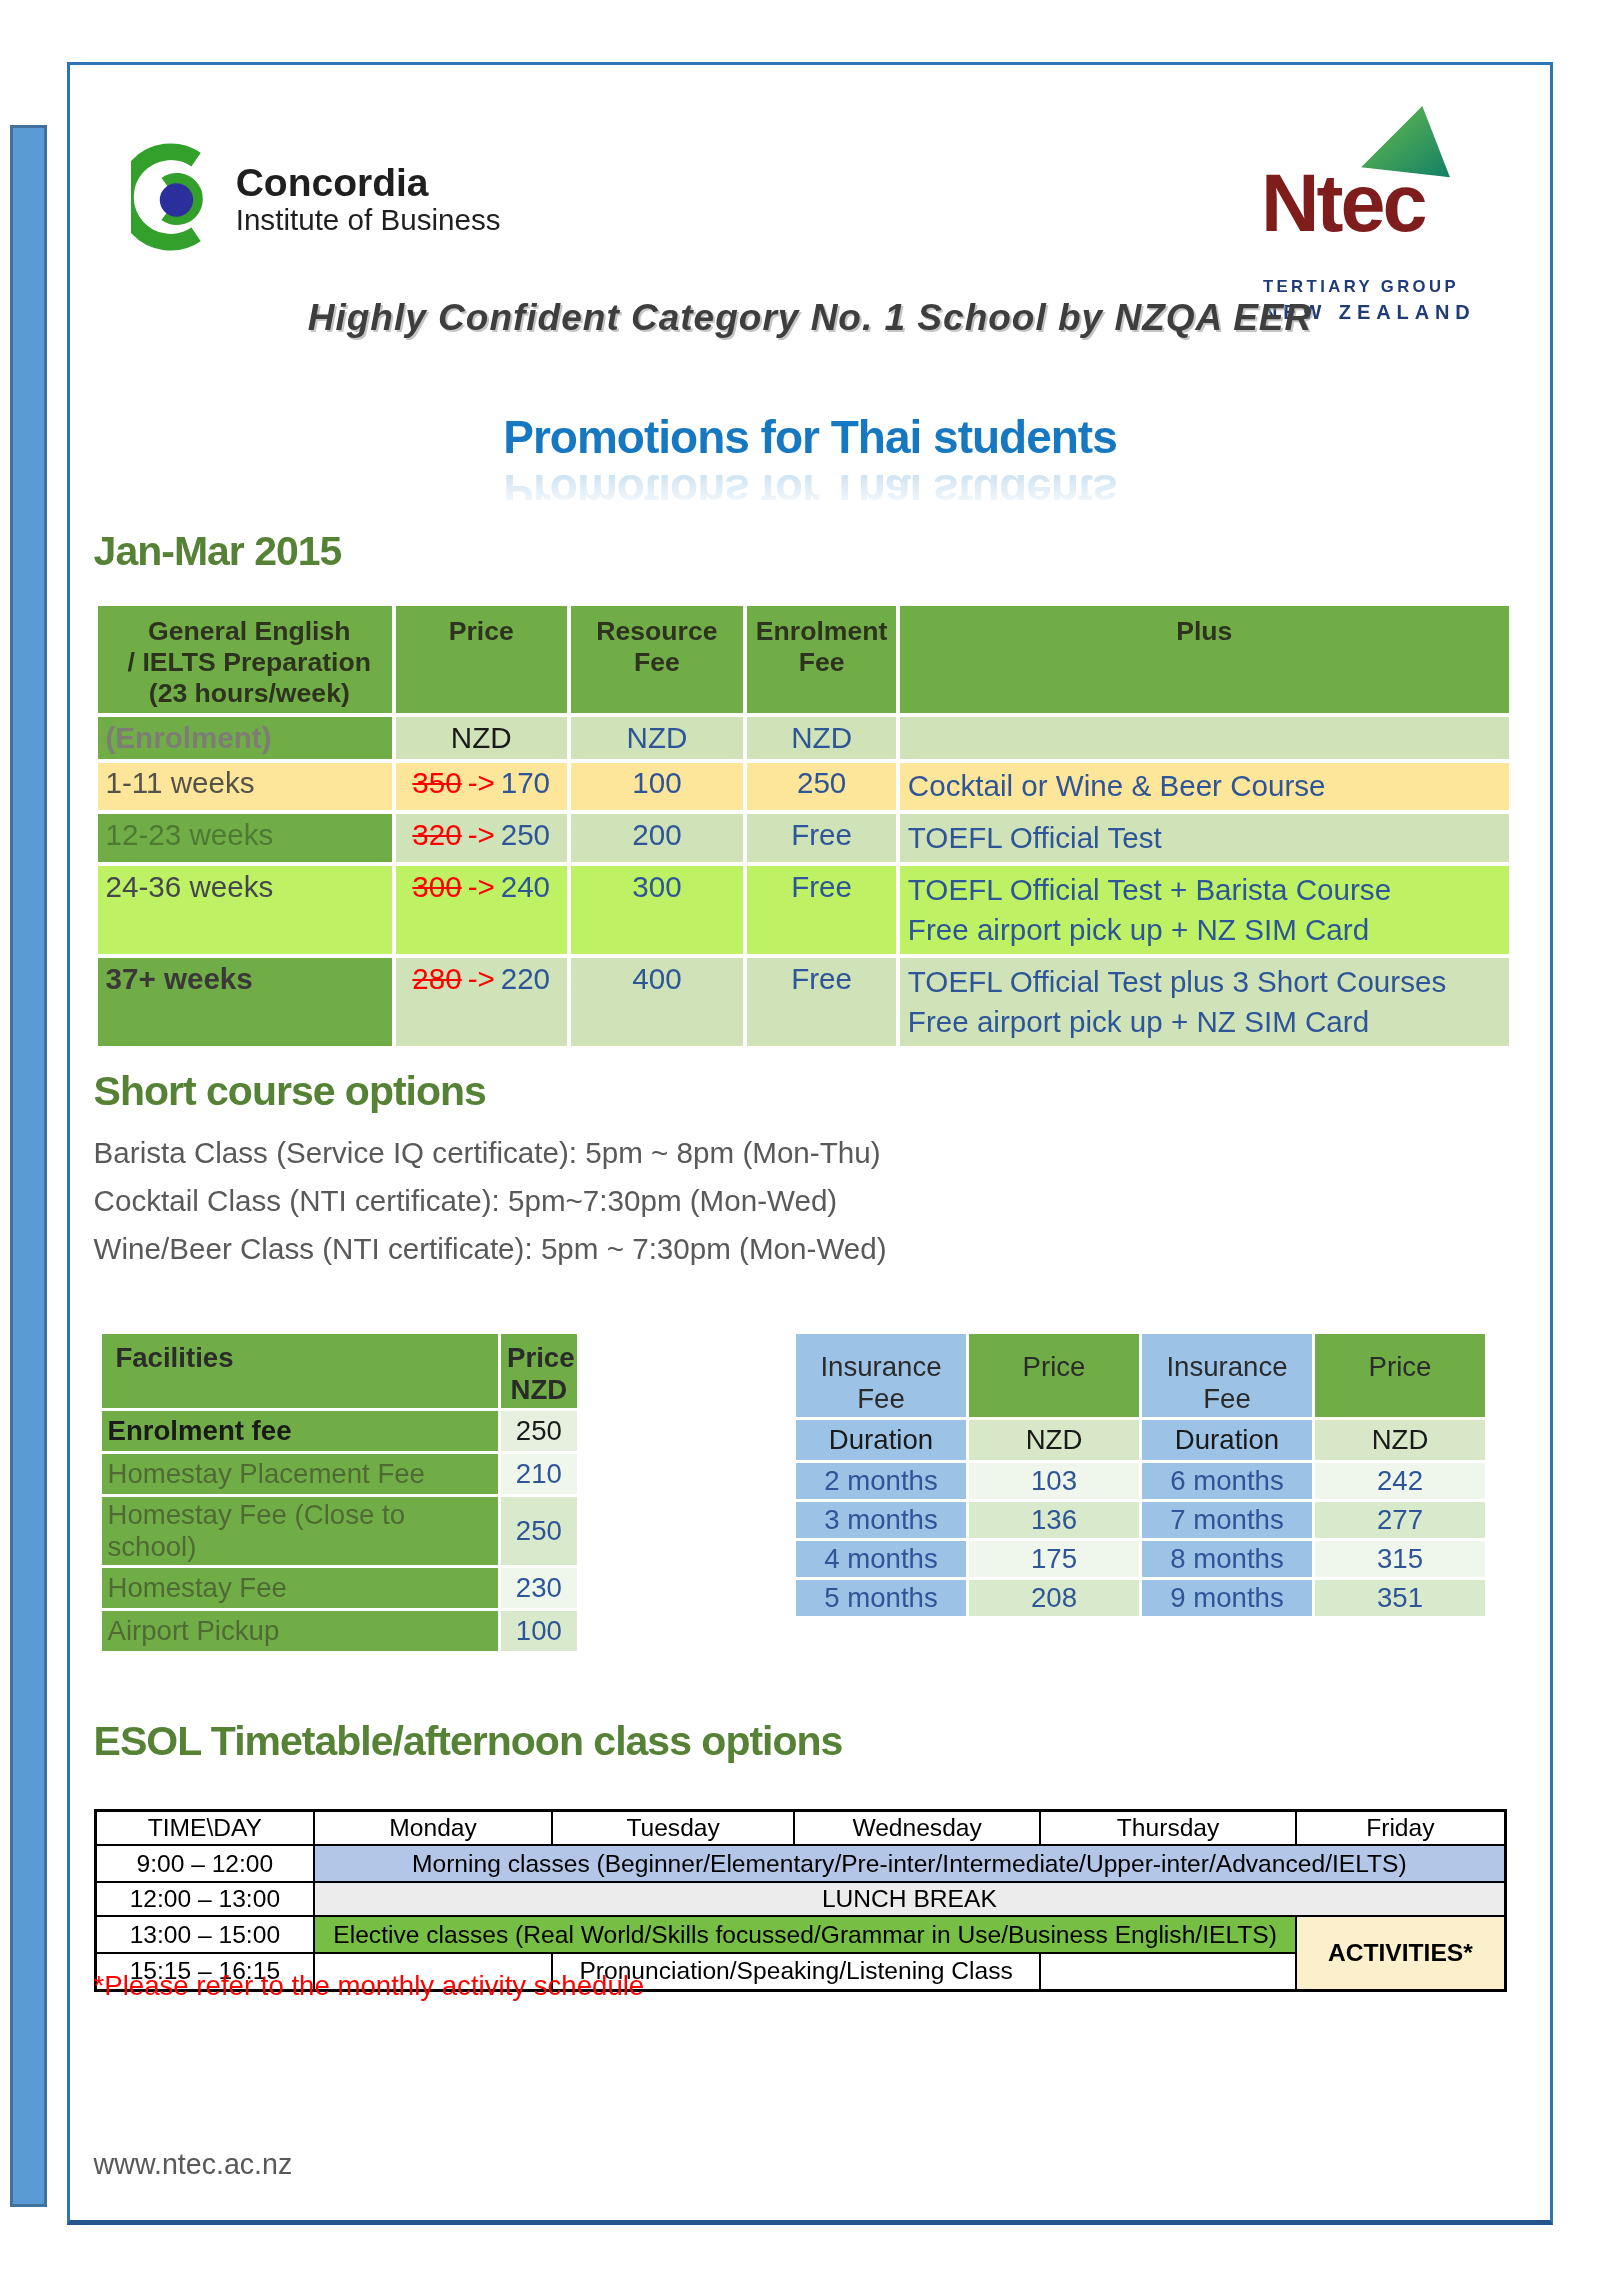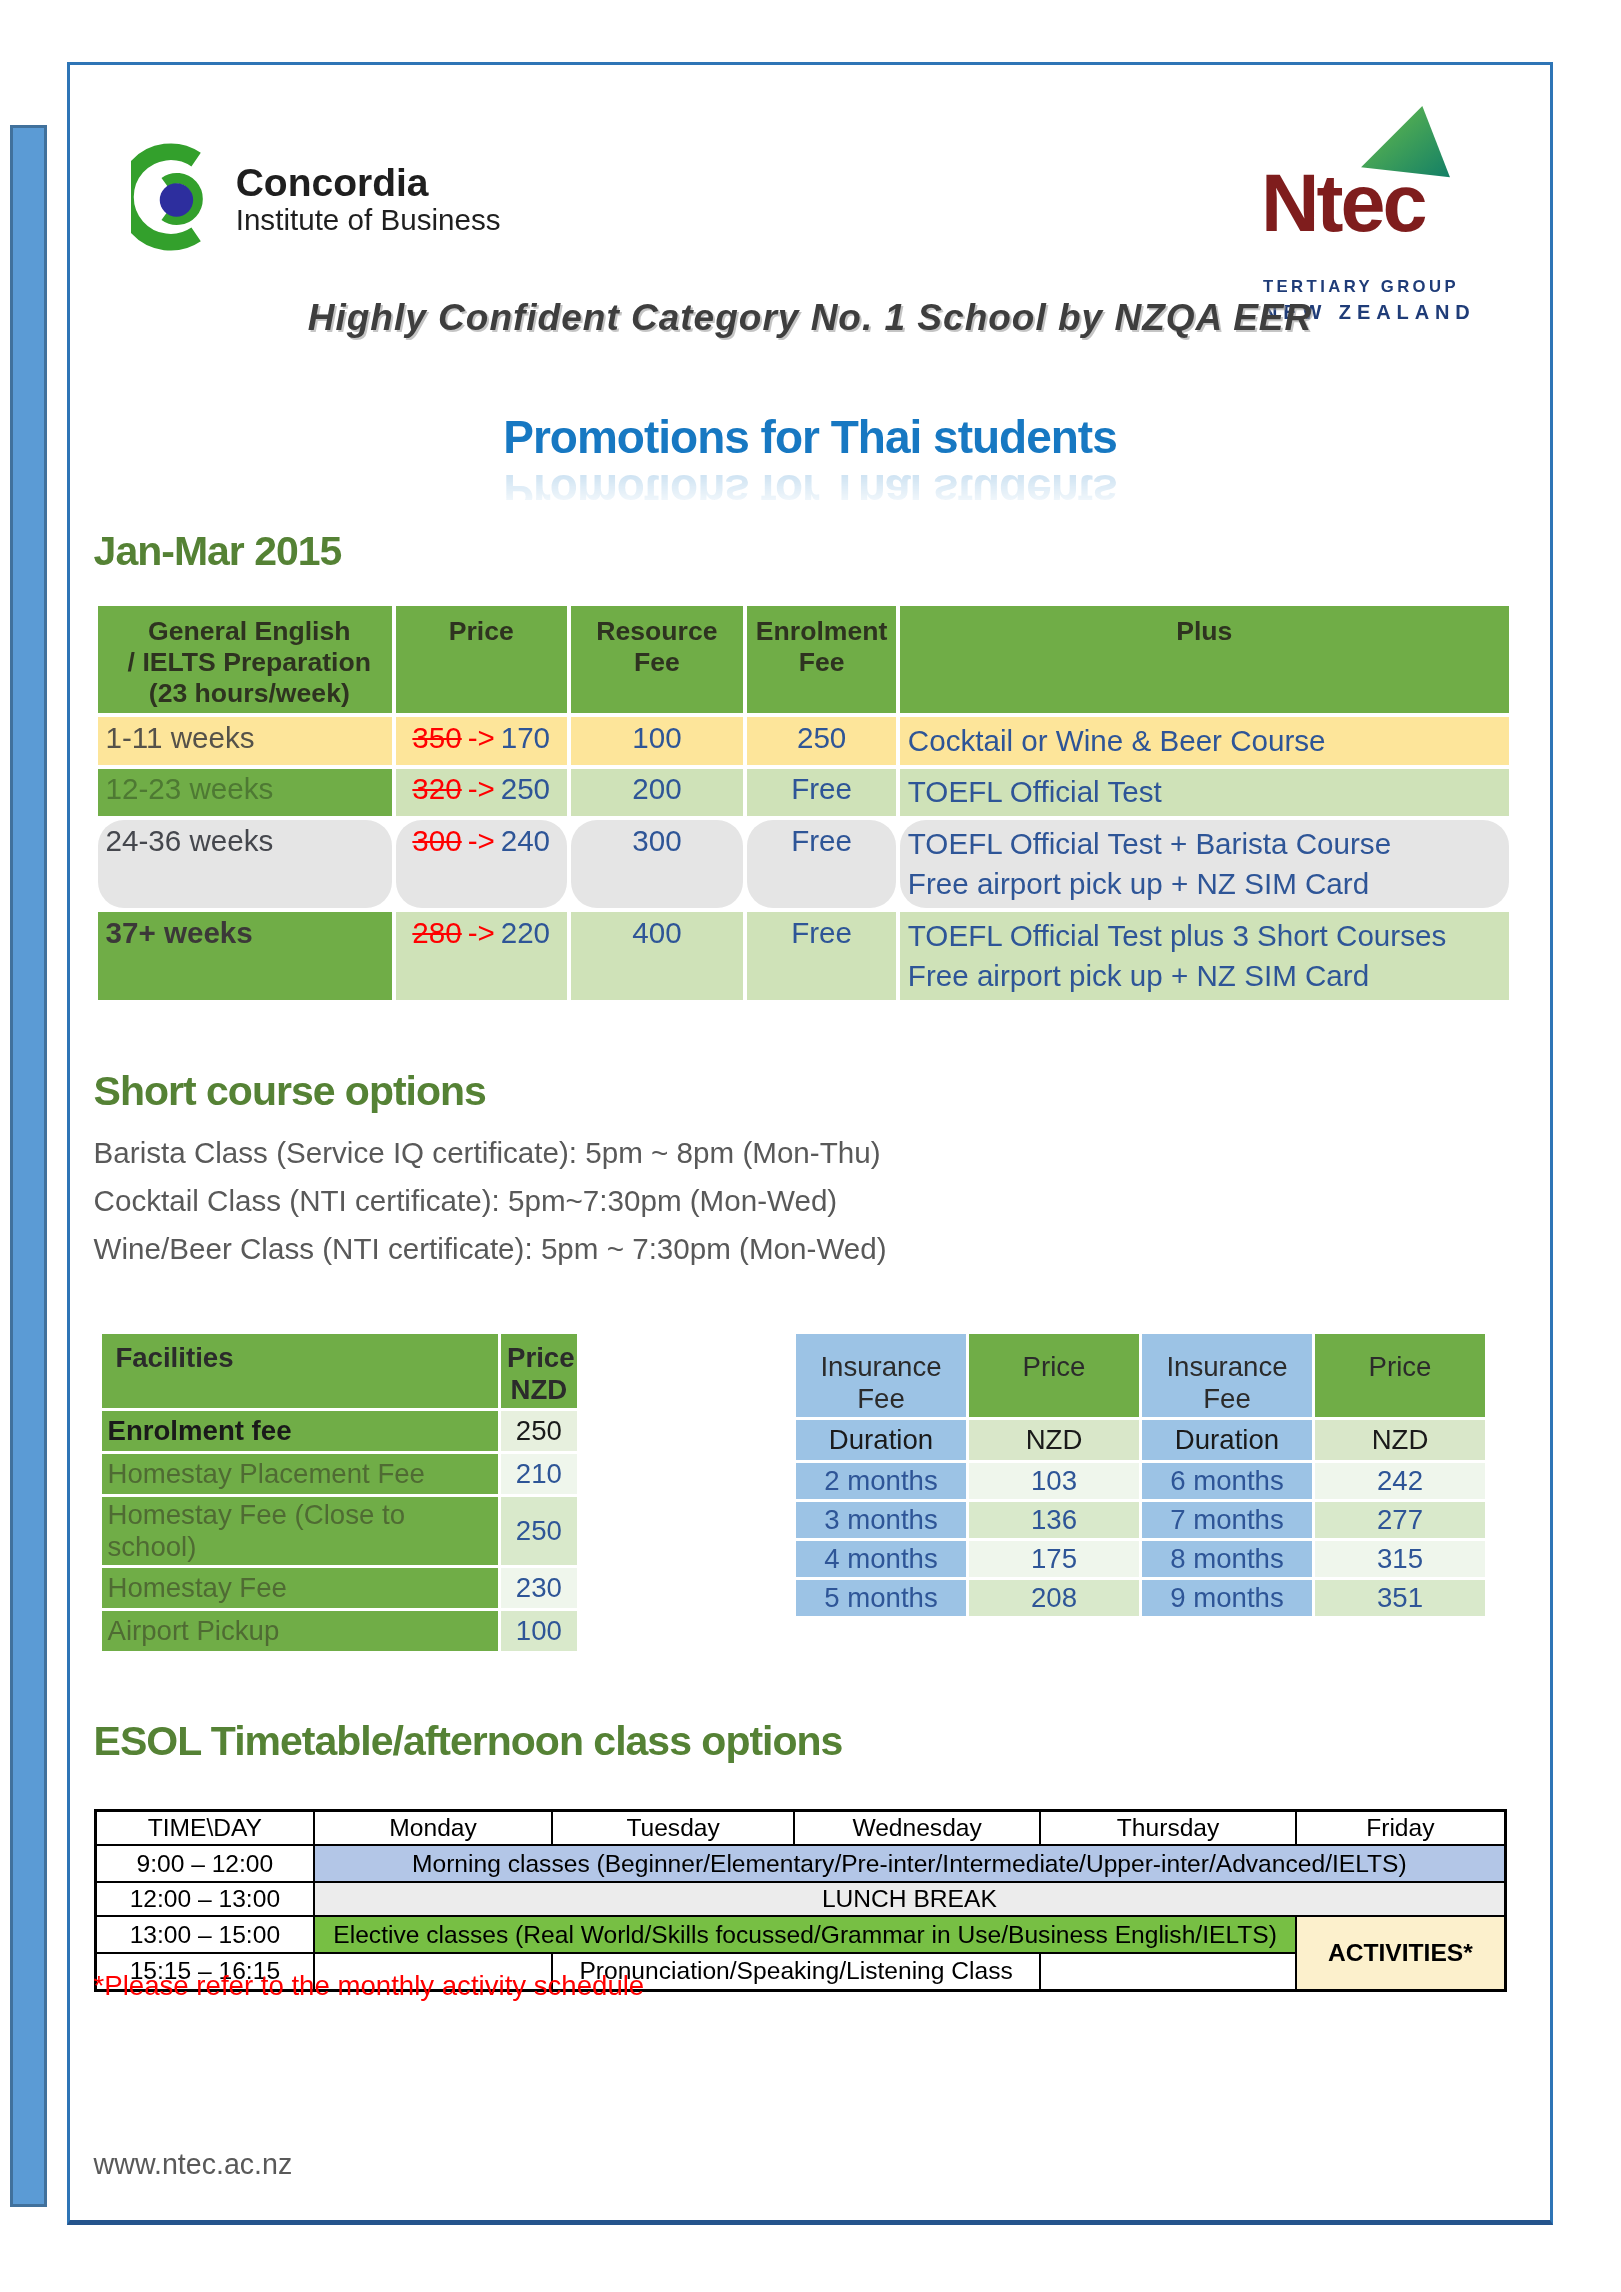"(Enrolment)" tr.pcur { html: none -> <tr> <td>(Enrolment)</td> <td>NZD</td> <td>NZD</td> <td>NZD</td> <td></td> </tr> }
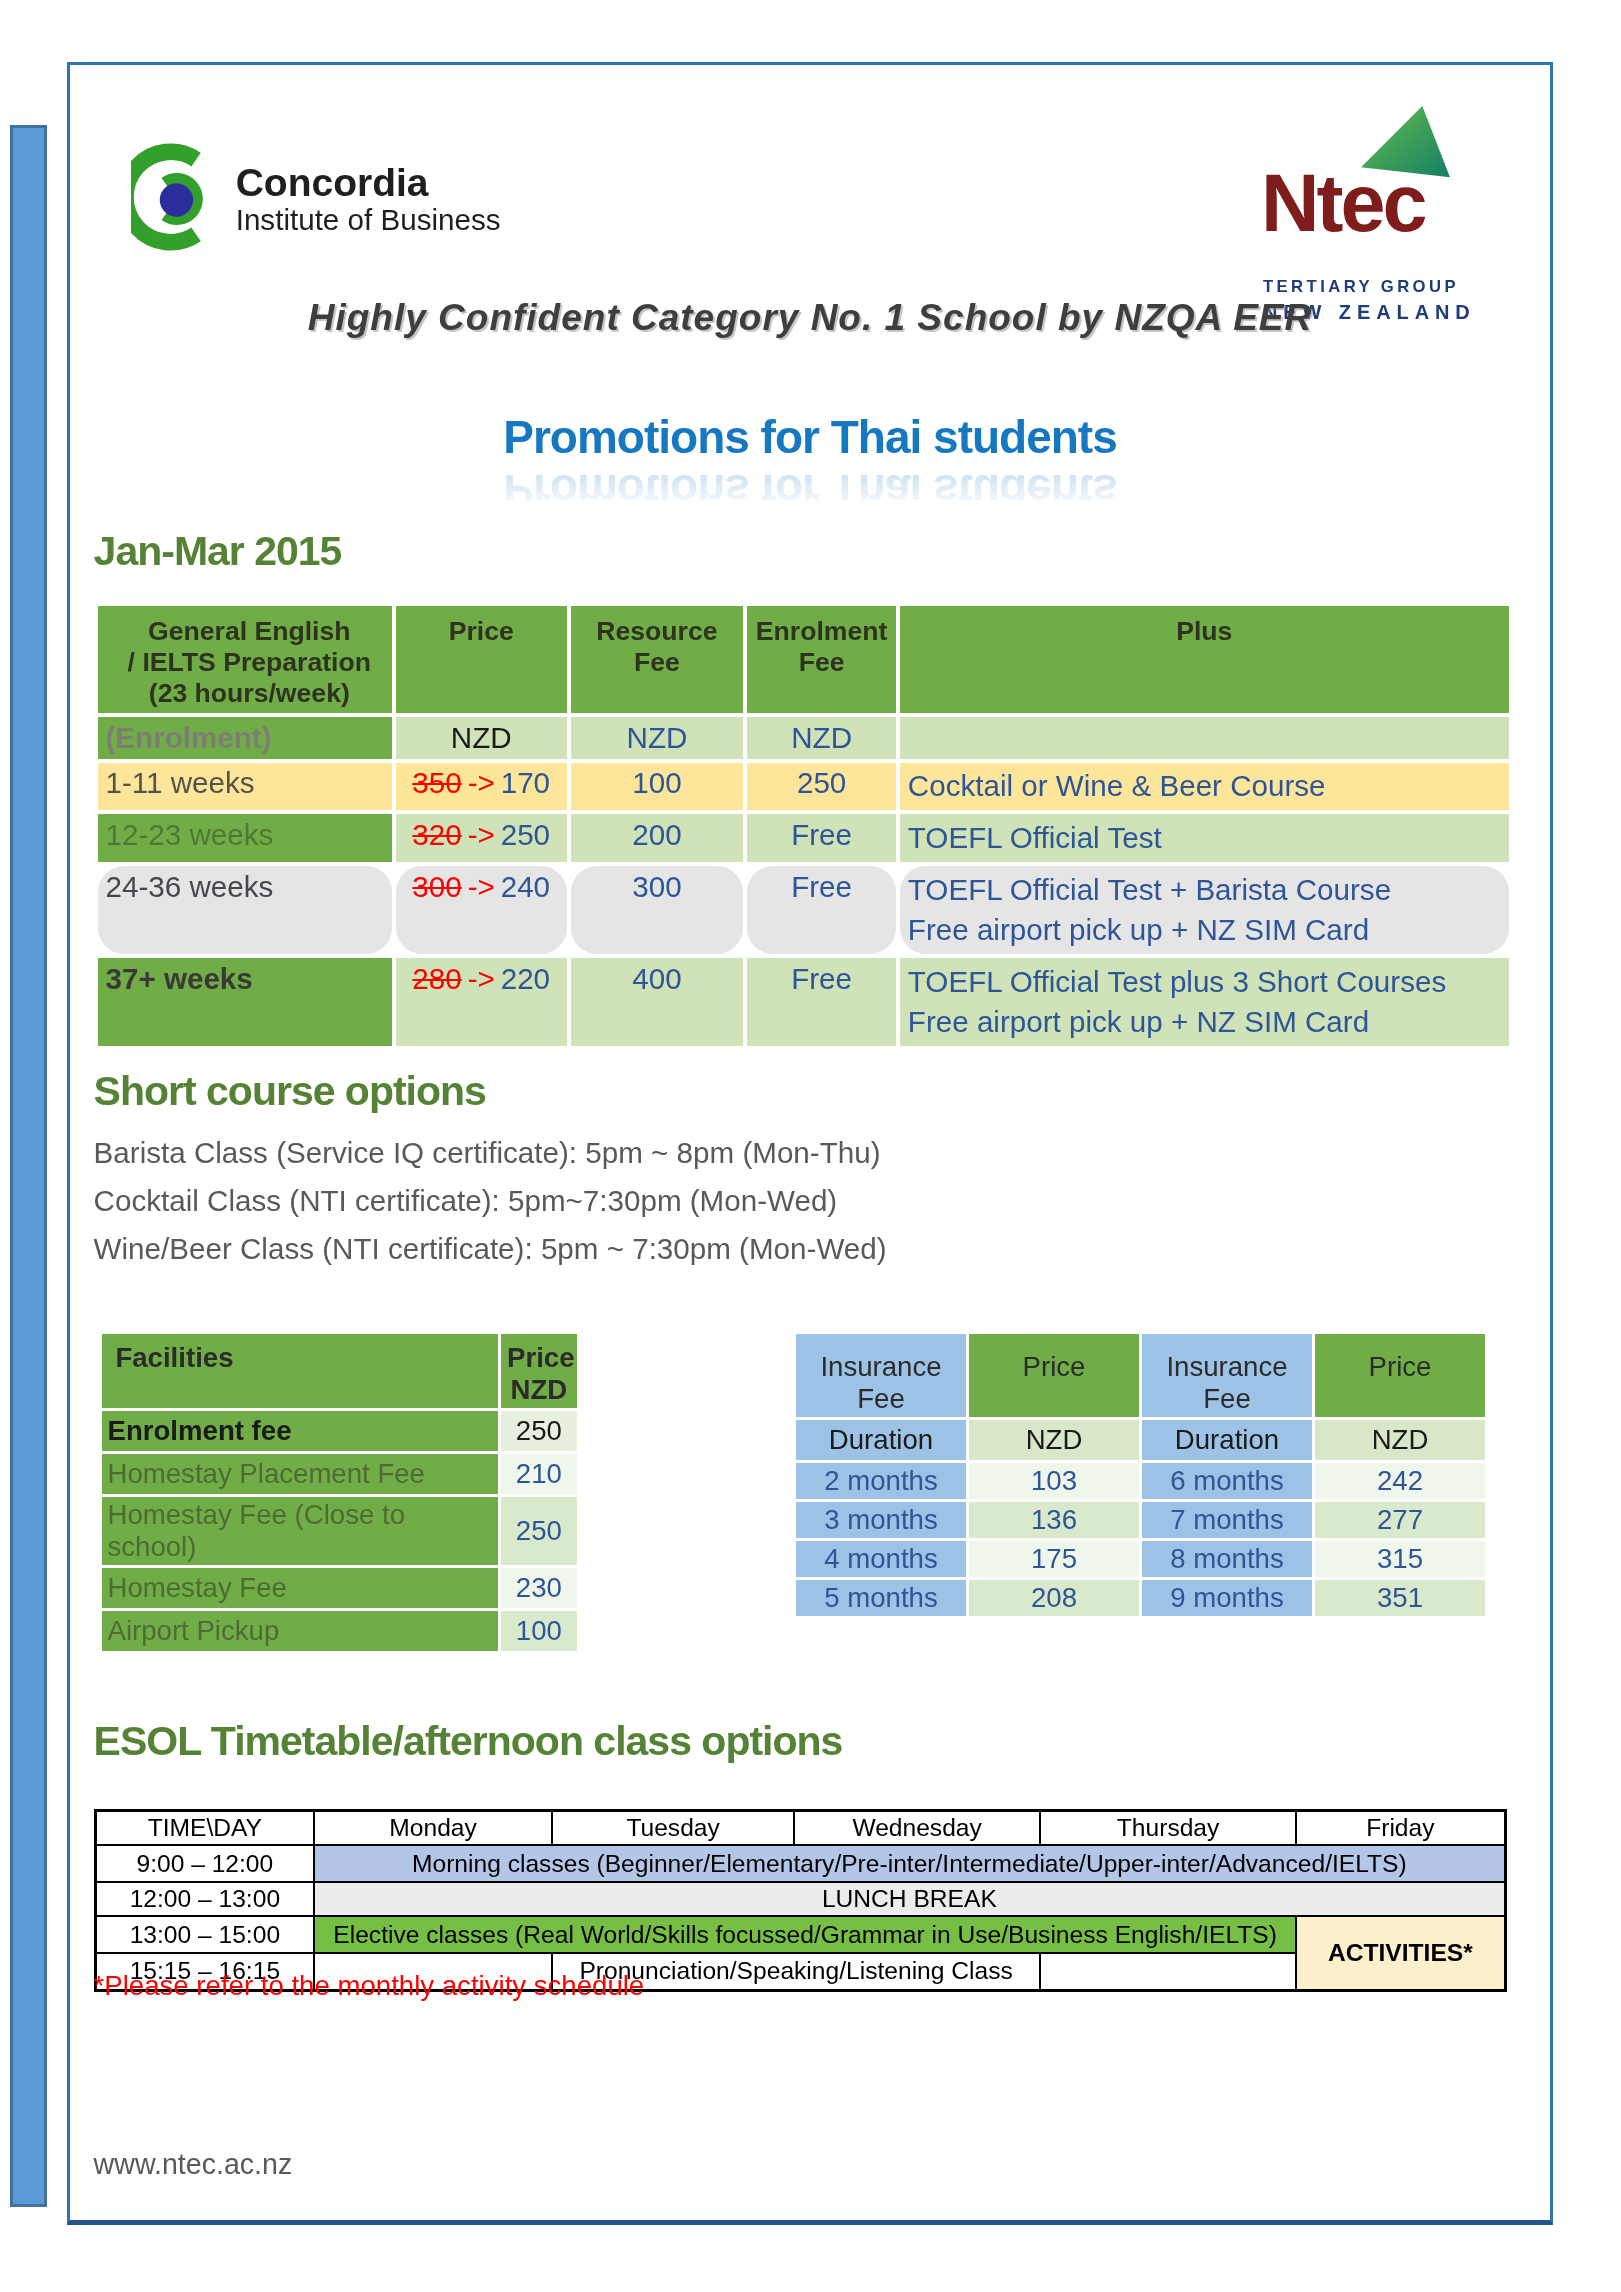"24-36 weeks" .lav { background: #e5e5e5 -> #bef264; border-radius: 26px -> none }
